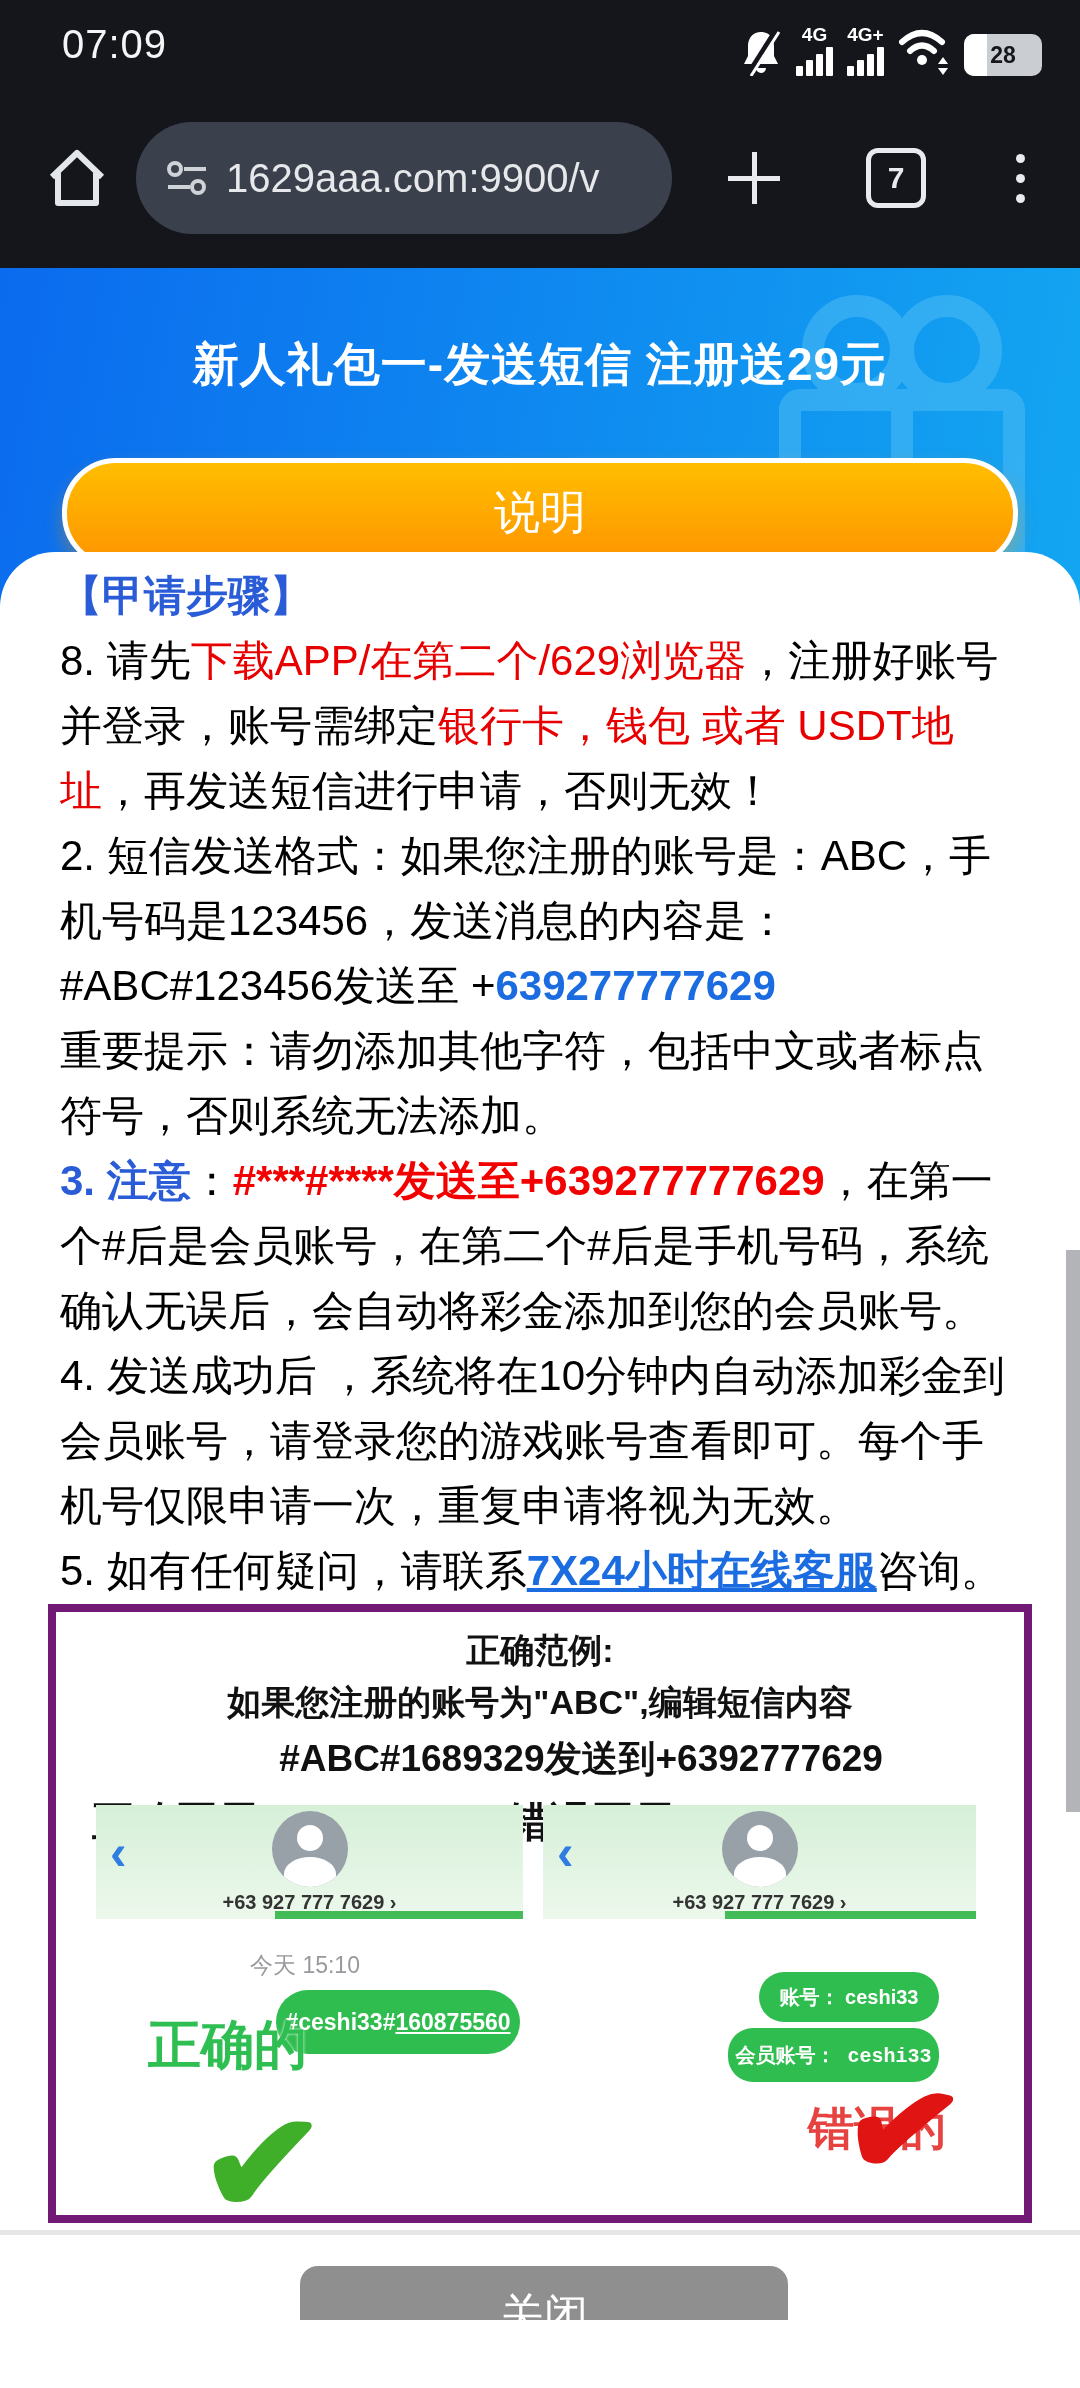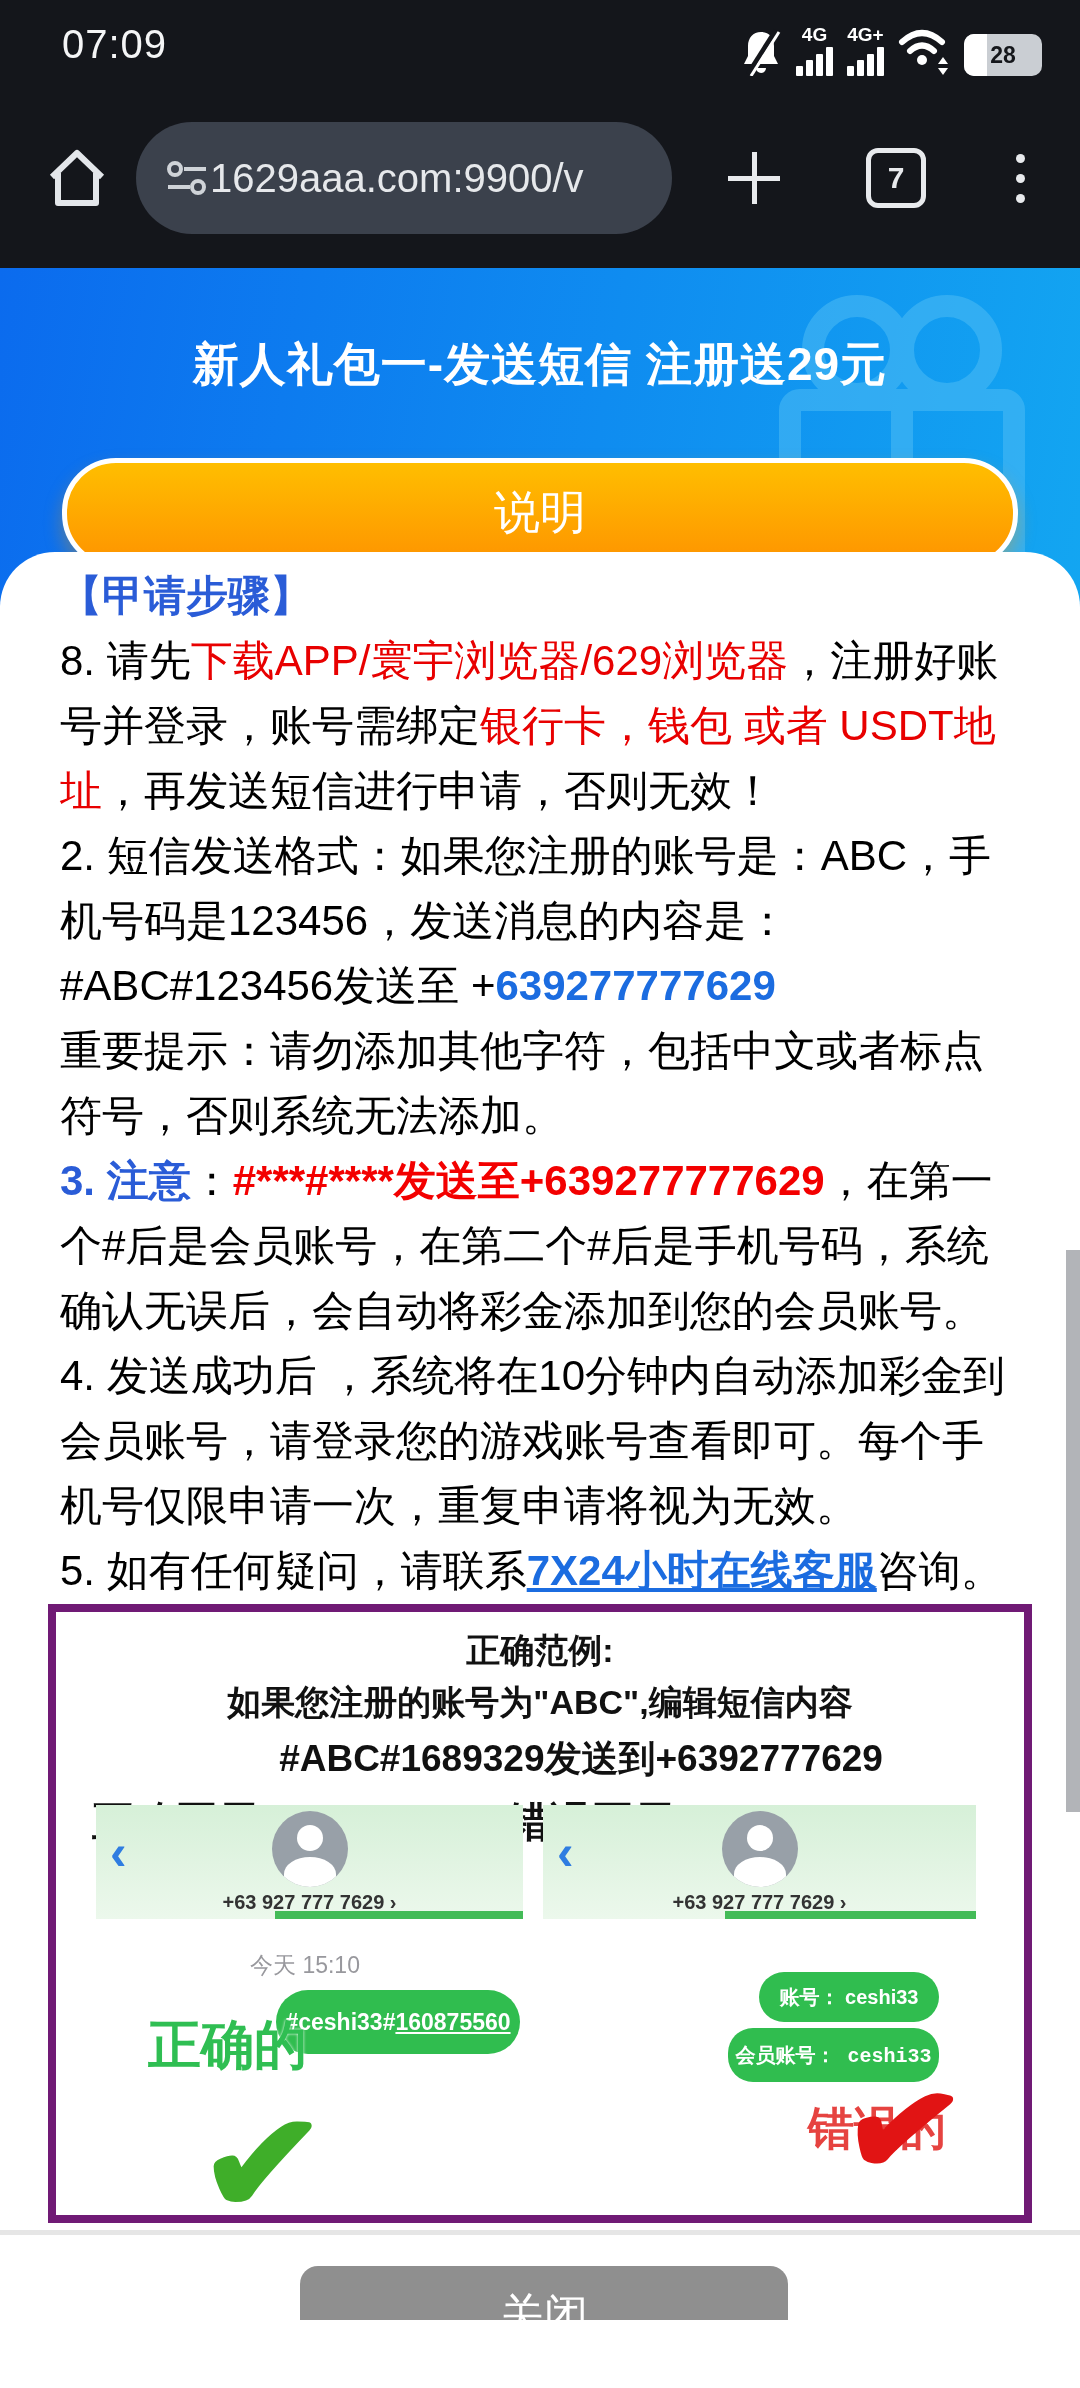"1629aaa.com:9900/v" .urltext { margin-left: none -> 16px }
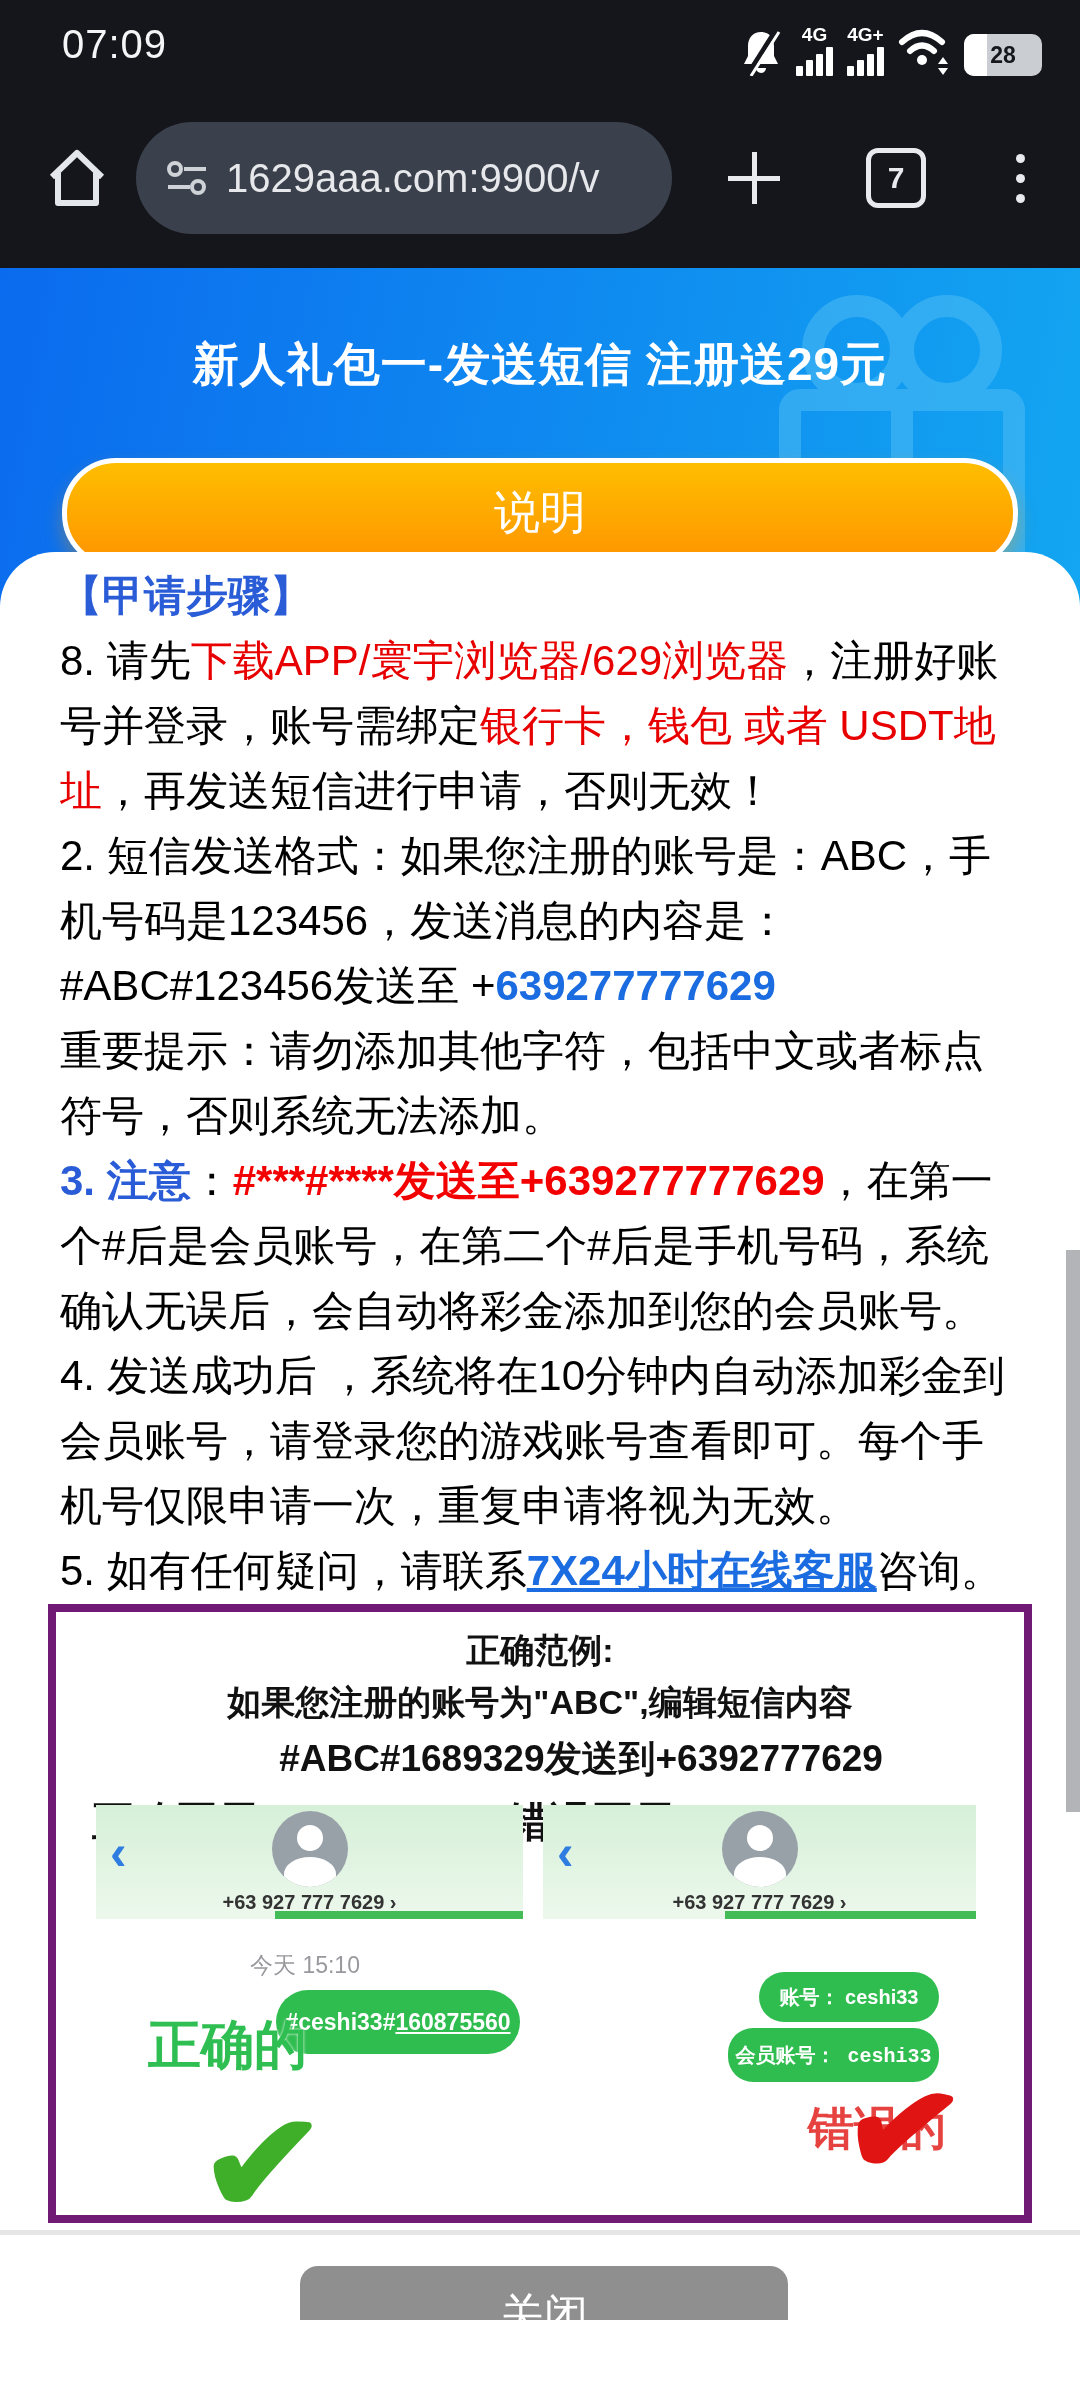"下载APP/寰宇浏览器/629浏览器" span.sg-red { text: APP/寰宇浏览器/629 -> APP/在第二个/629 }
